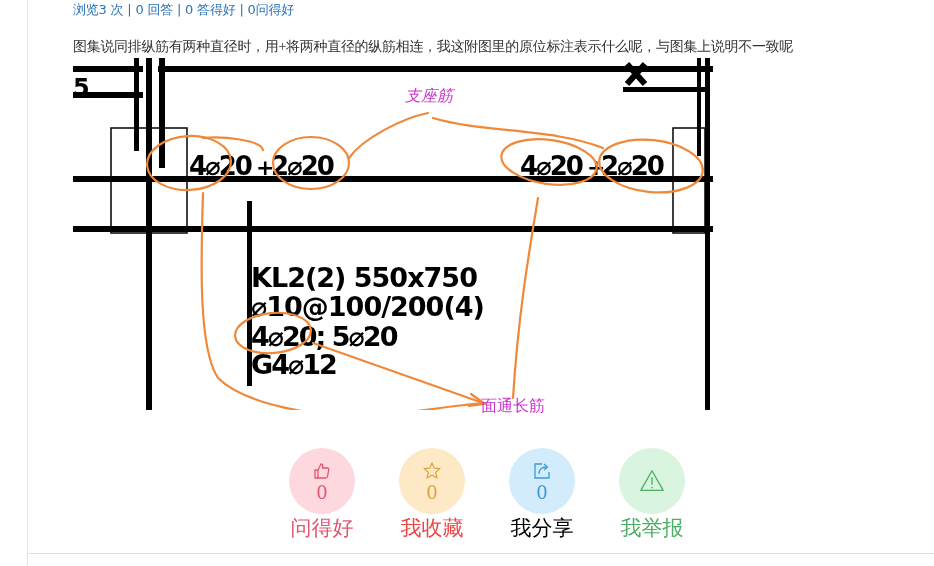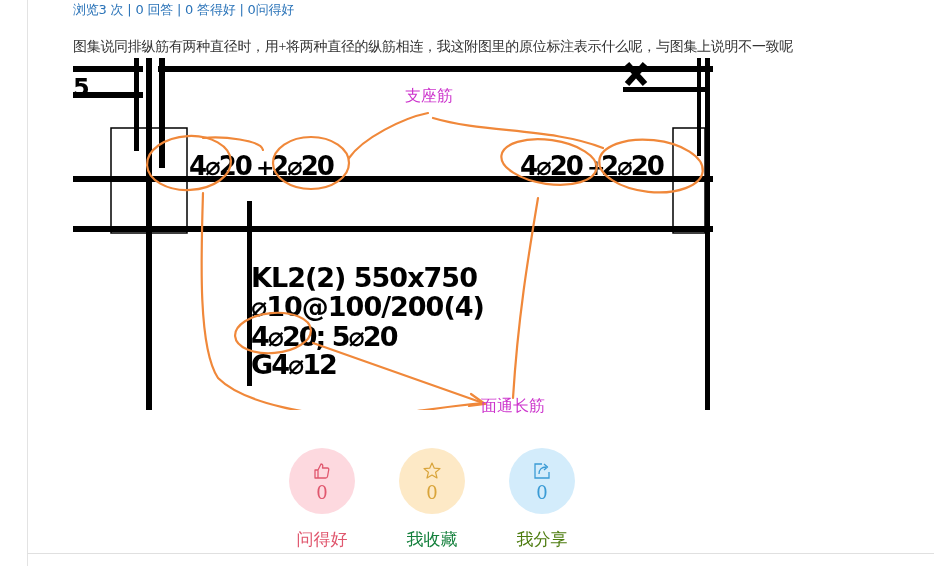"支座筋" div.anno-label { font-style: none -> italic }
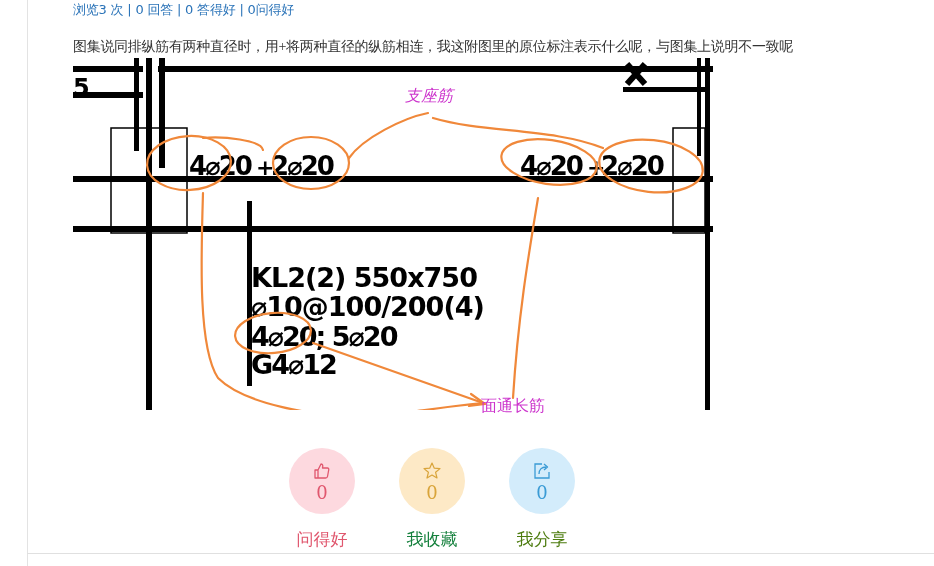"问得好" .action .label { font-size: 17px -> 21px; margin-top: 14px -> none }
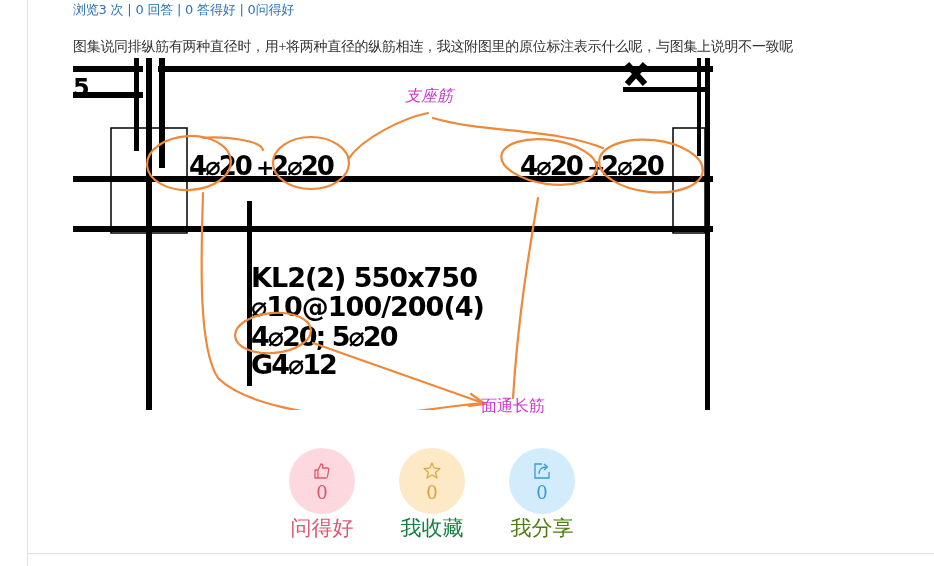"我收藏" div.label { color: #15803d -> #ef4444 }
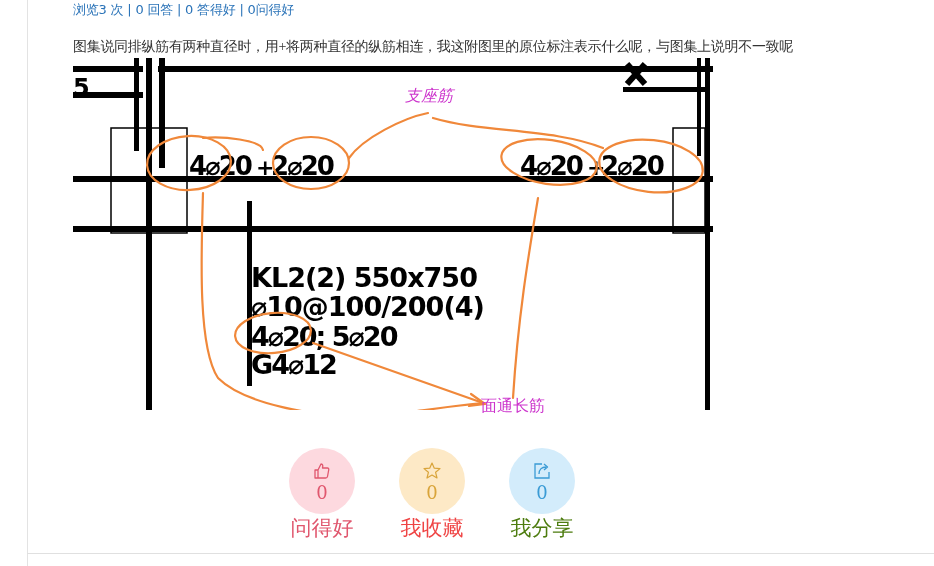"我分享" div.label { color: #4d7c0f -> #000000 }
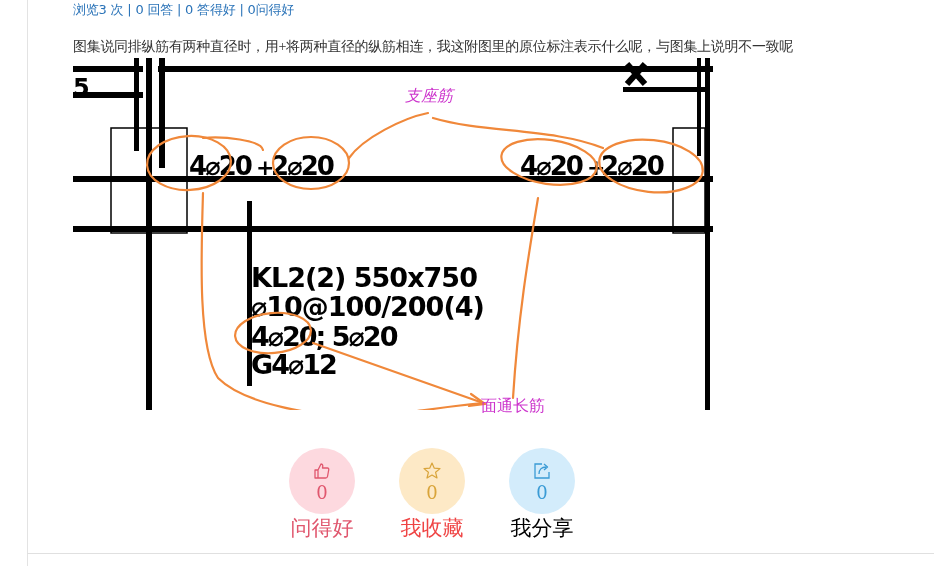"我举报" div.action { html: none -> <div> <div> <svg> <path></path> <path></path> <circle></circle> </svg> </div> <div>我举报</div> </div> }
